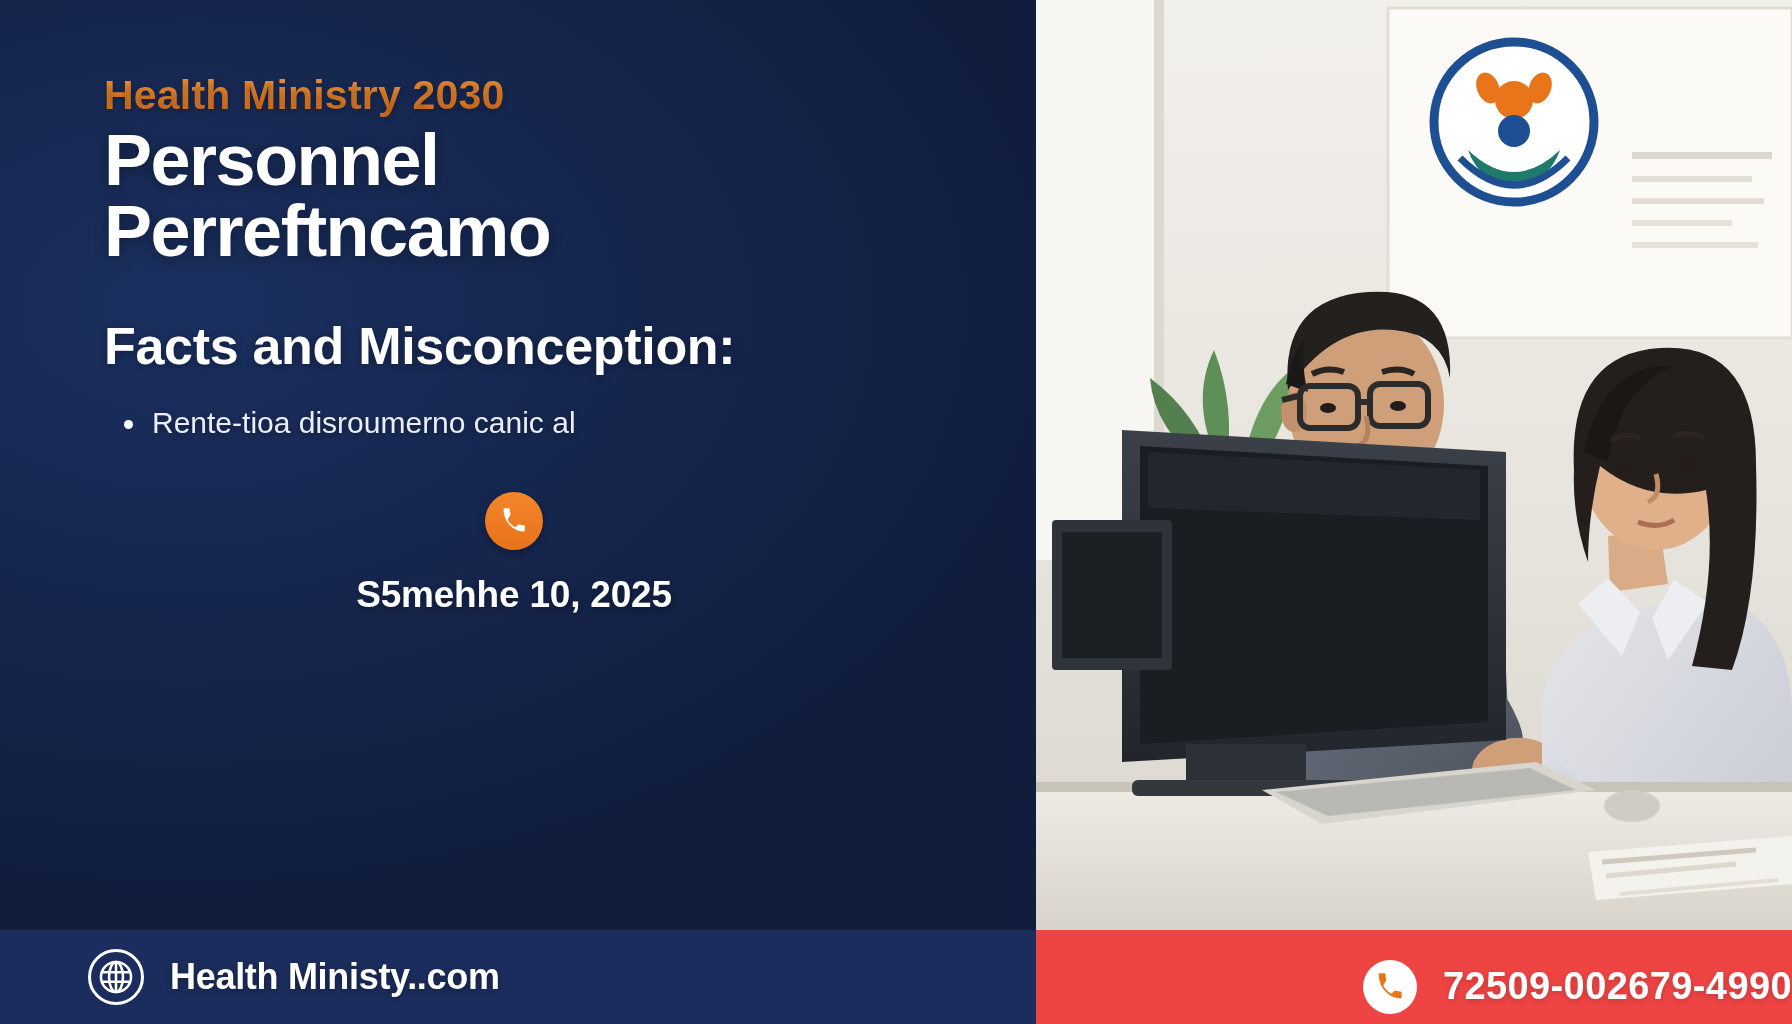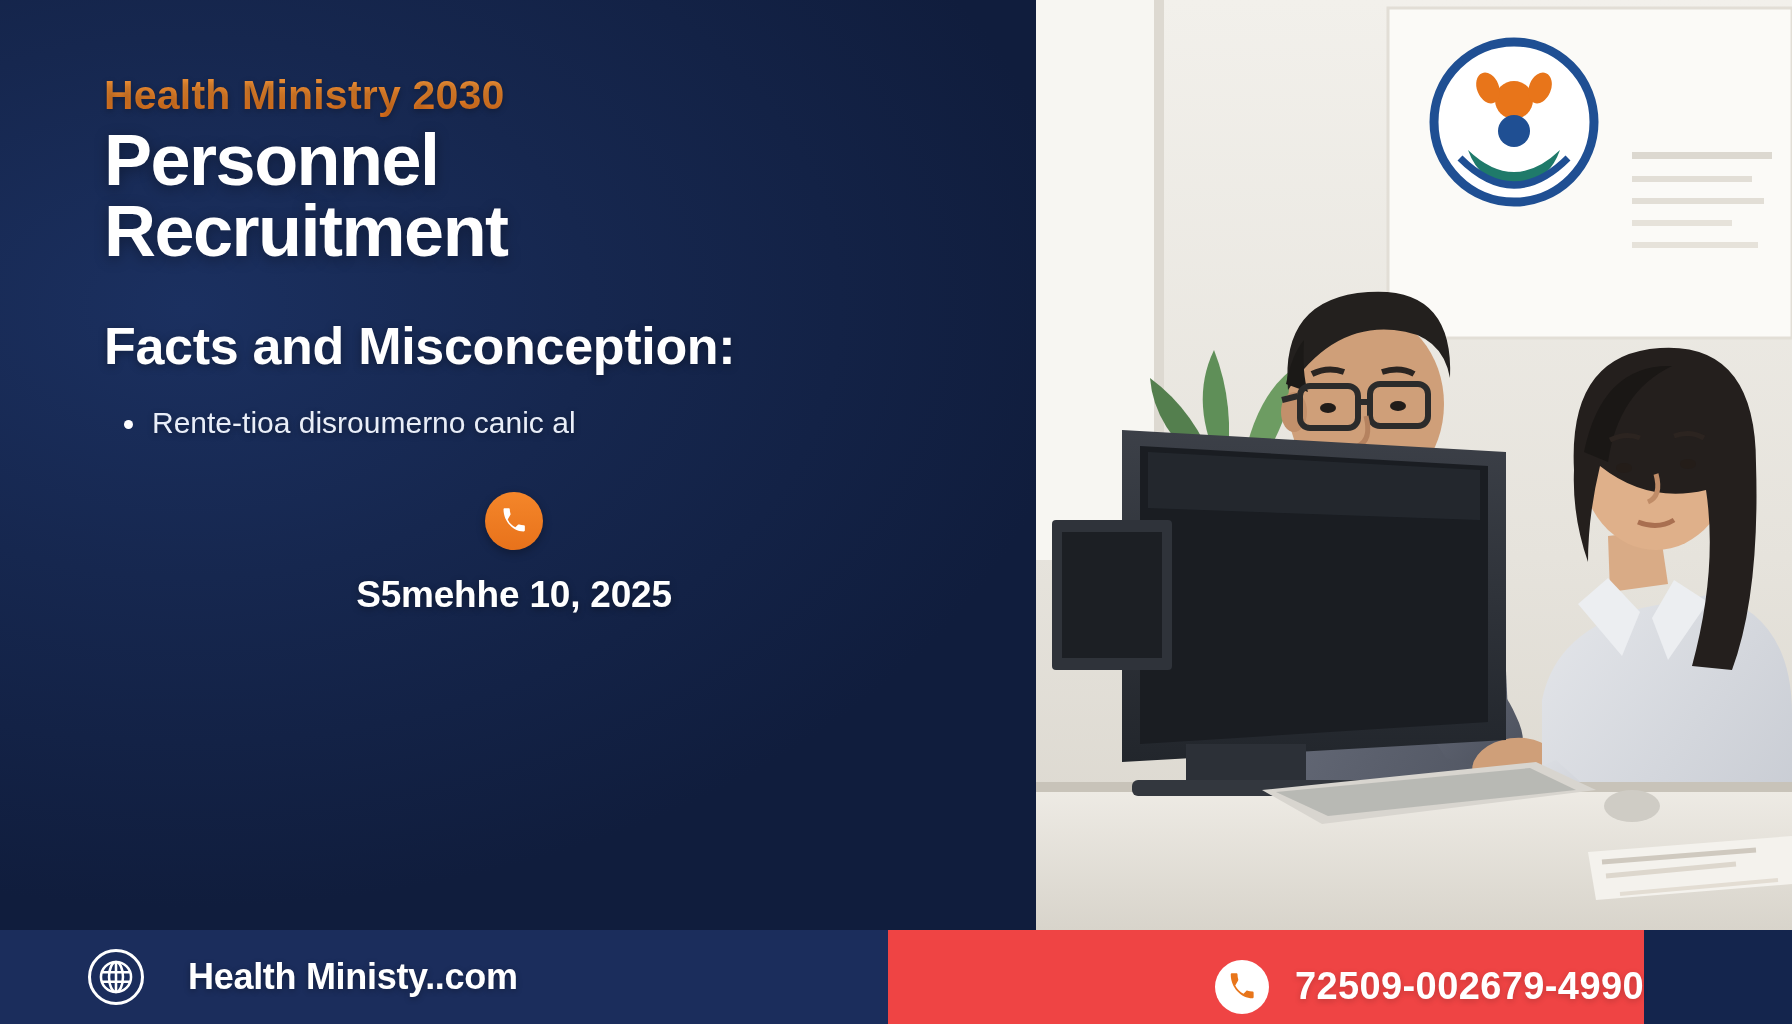"Recruitment" span { text: Recruitment -> Perreftncamo }
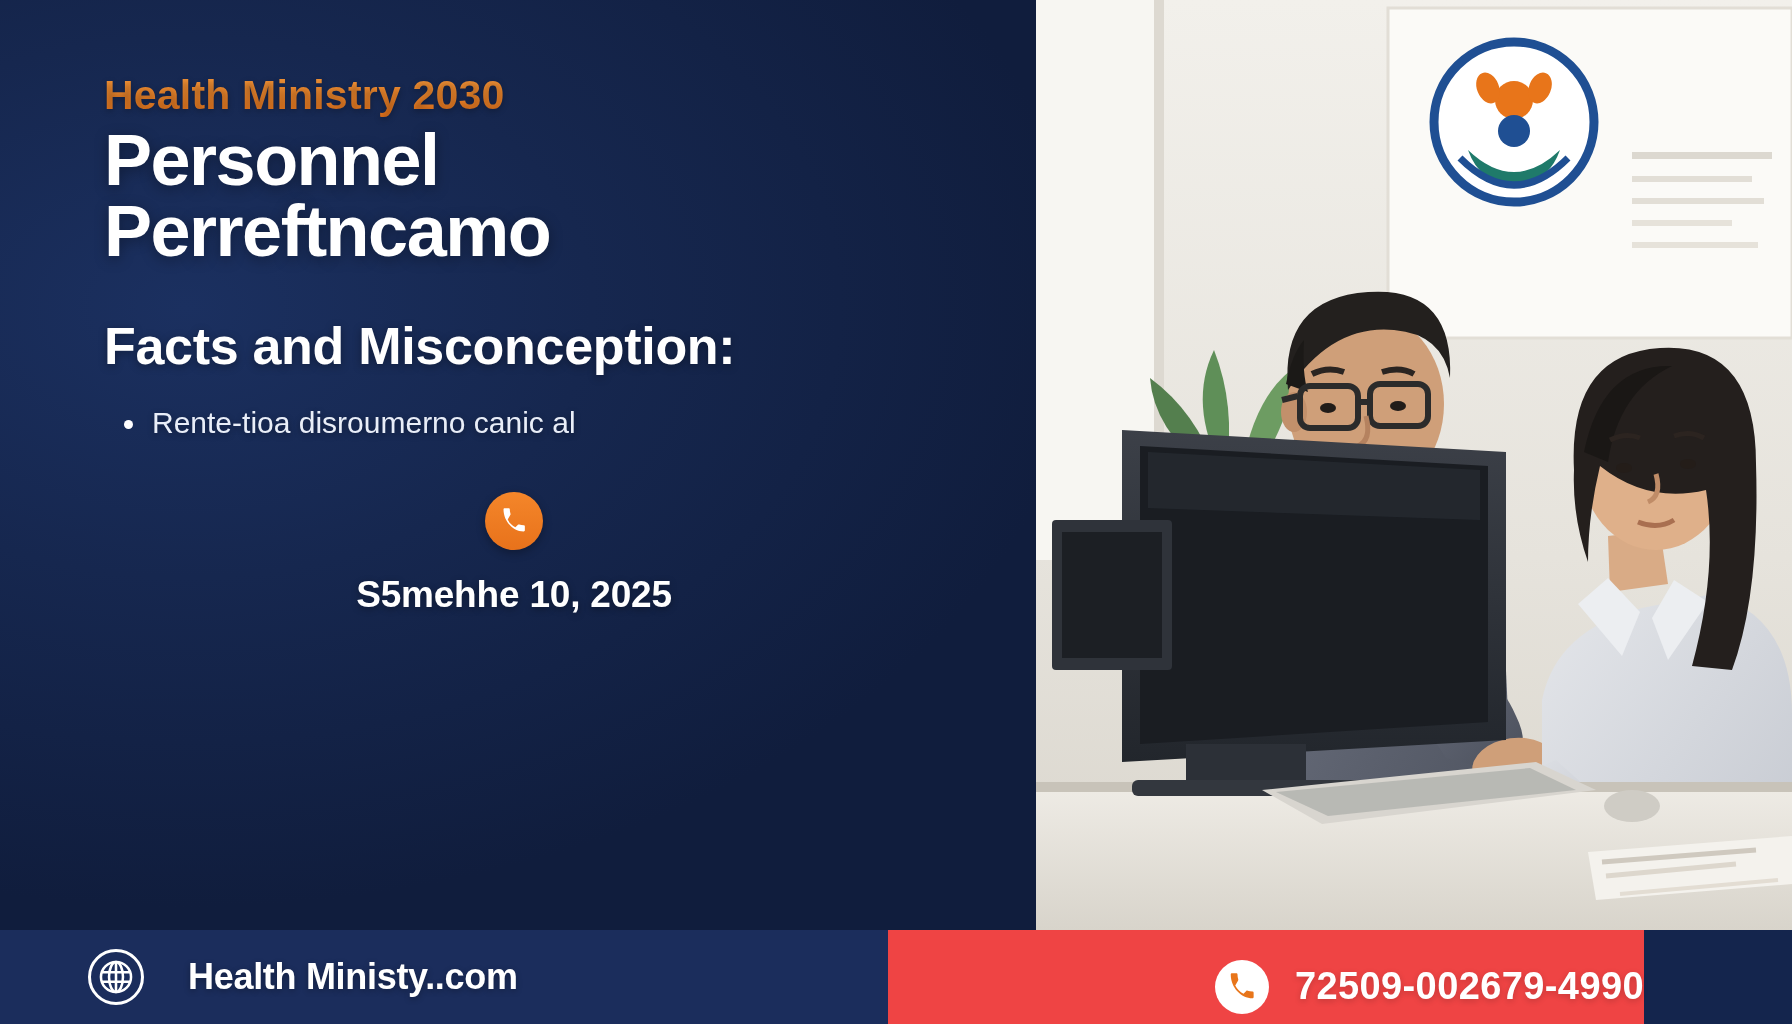"Health Ministy..com" .footer-left { gap: 44px -> 26px; width: 888px -> 1036px }
